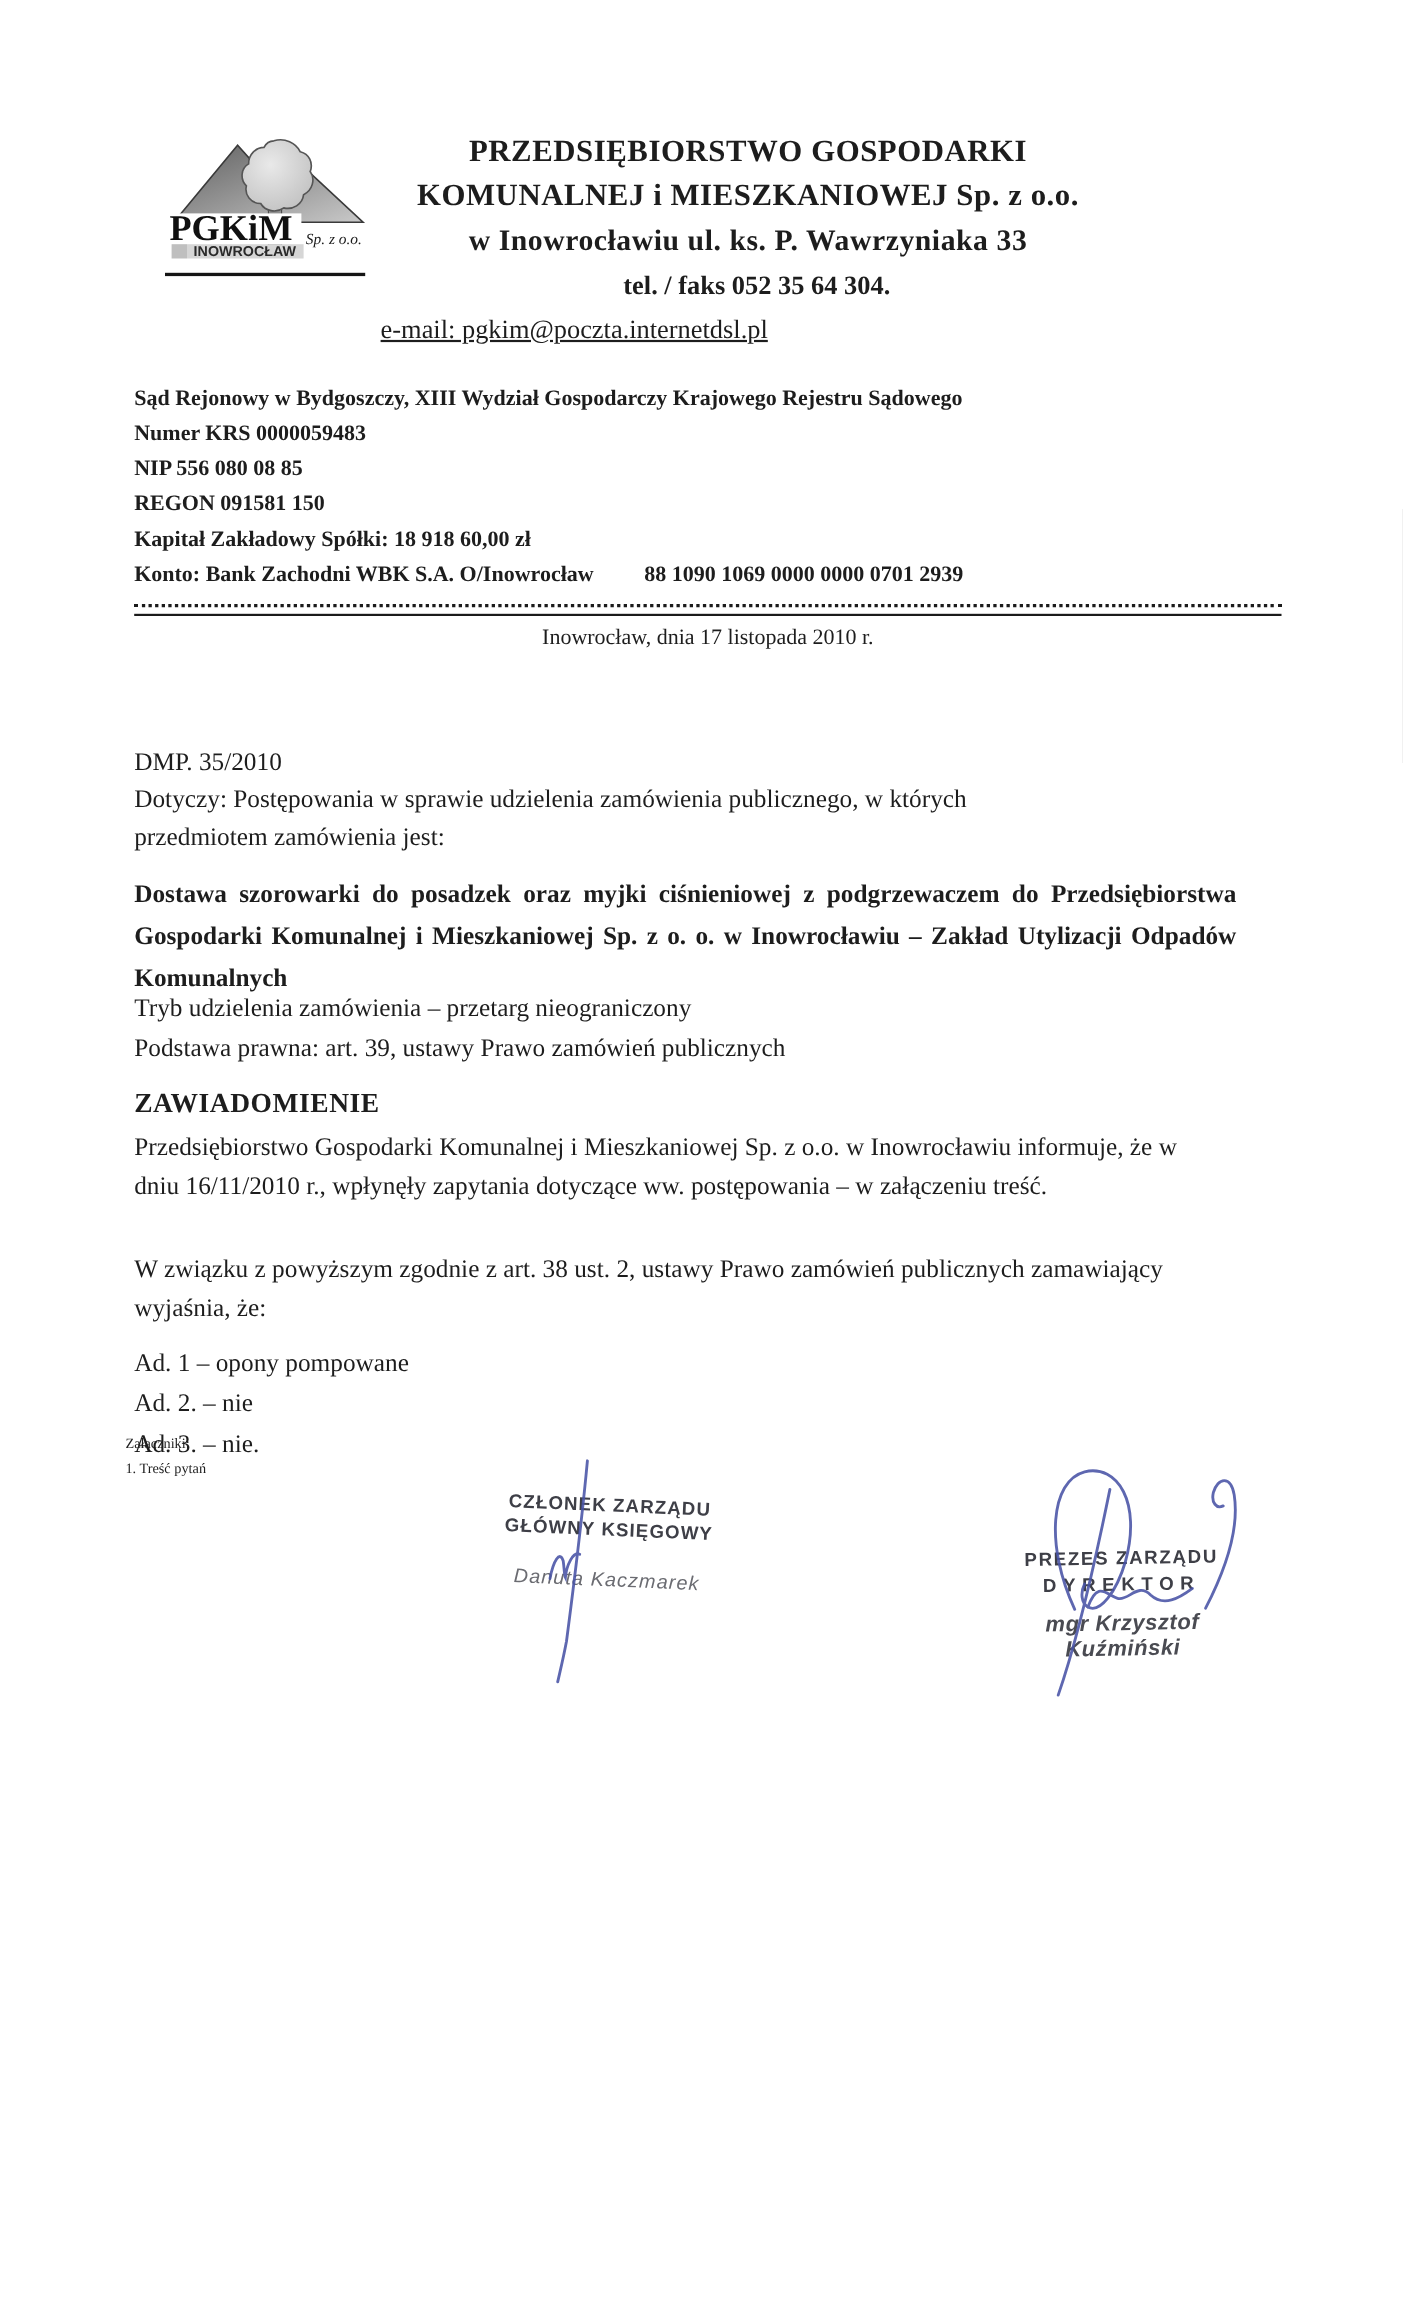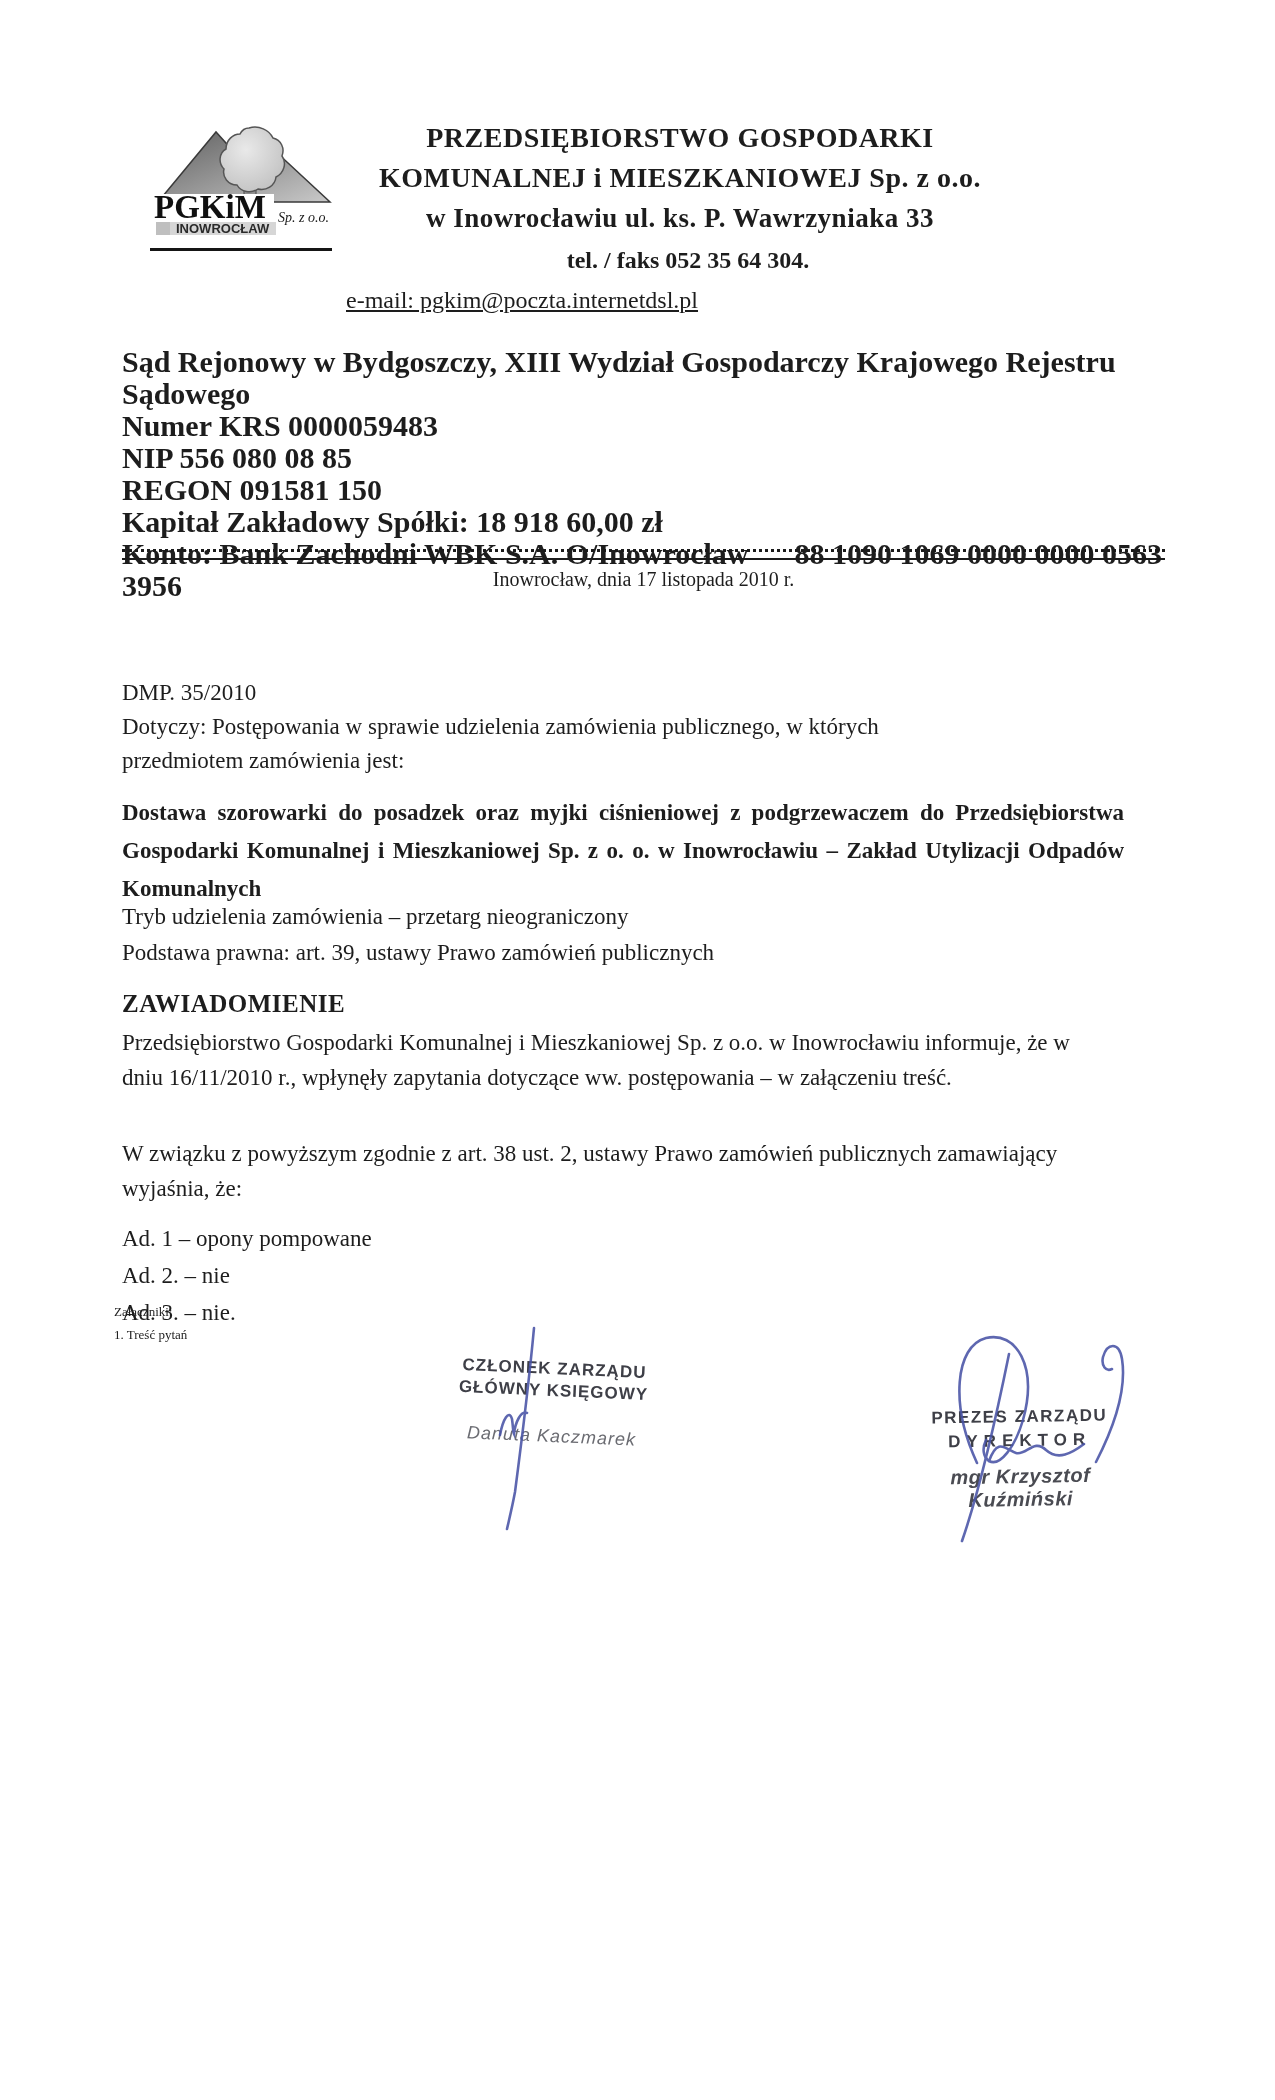"Sąd Rejonowy w Bydgoszczy, XIII" .registry { font-size: 30px -> 20px }
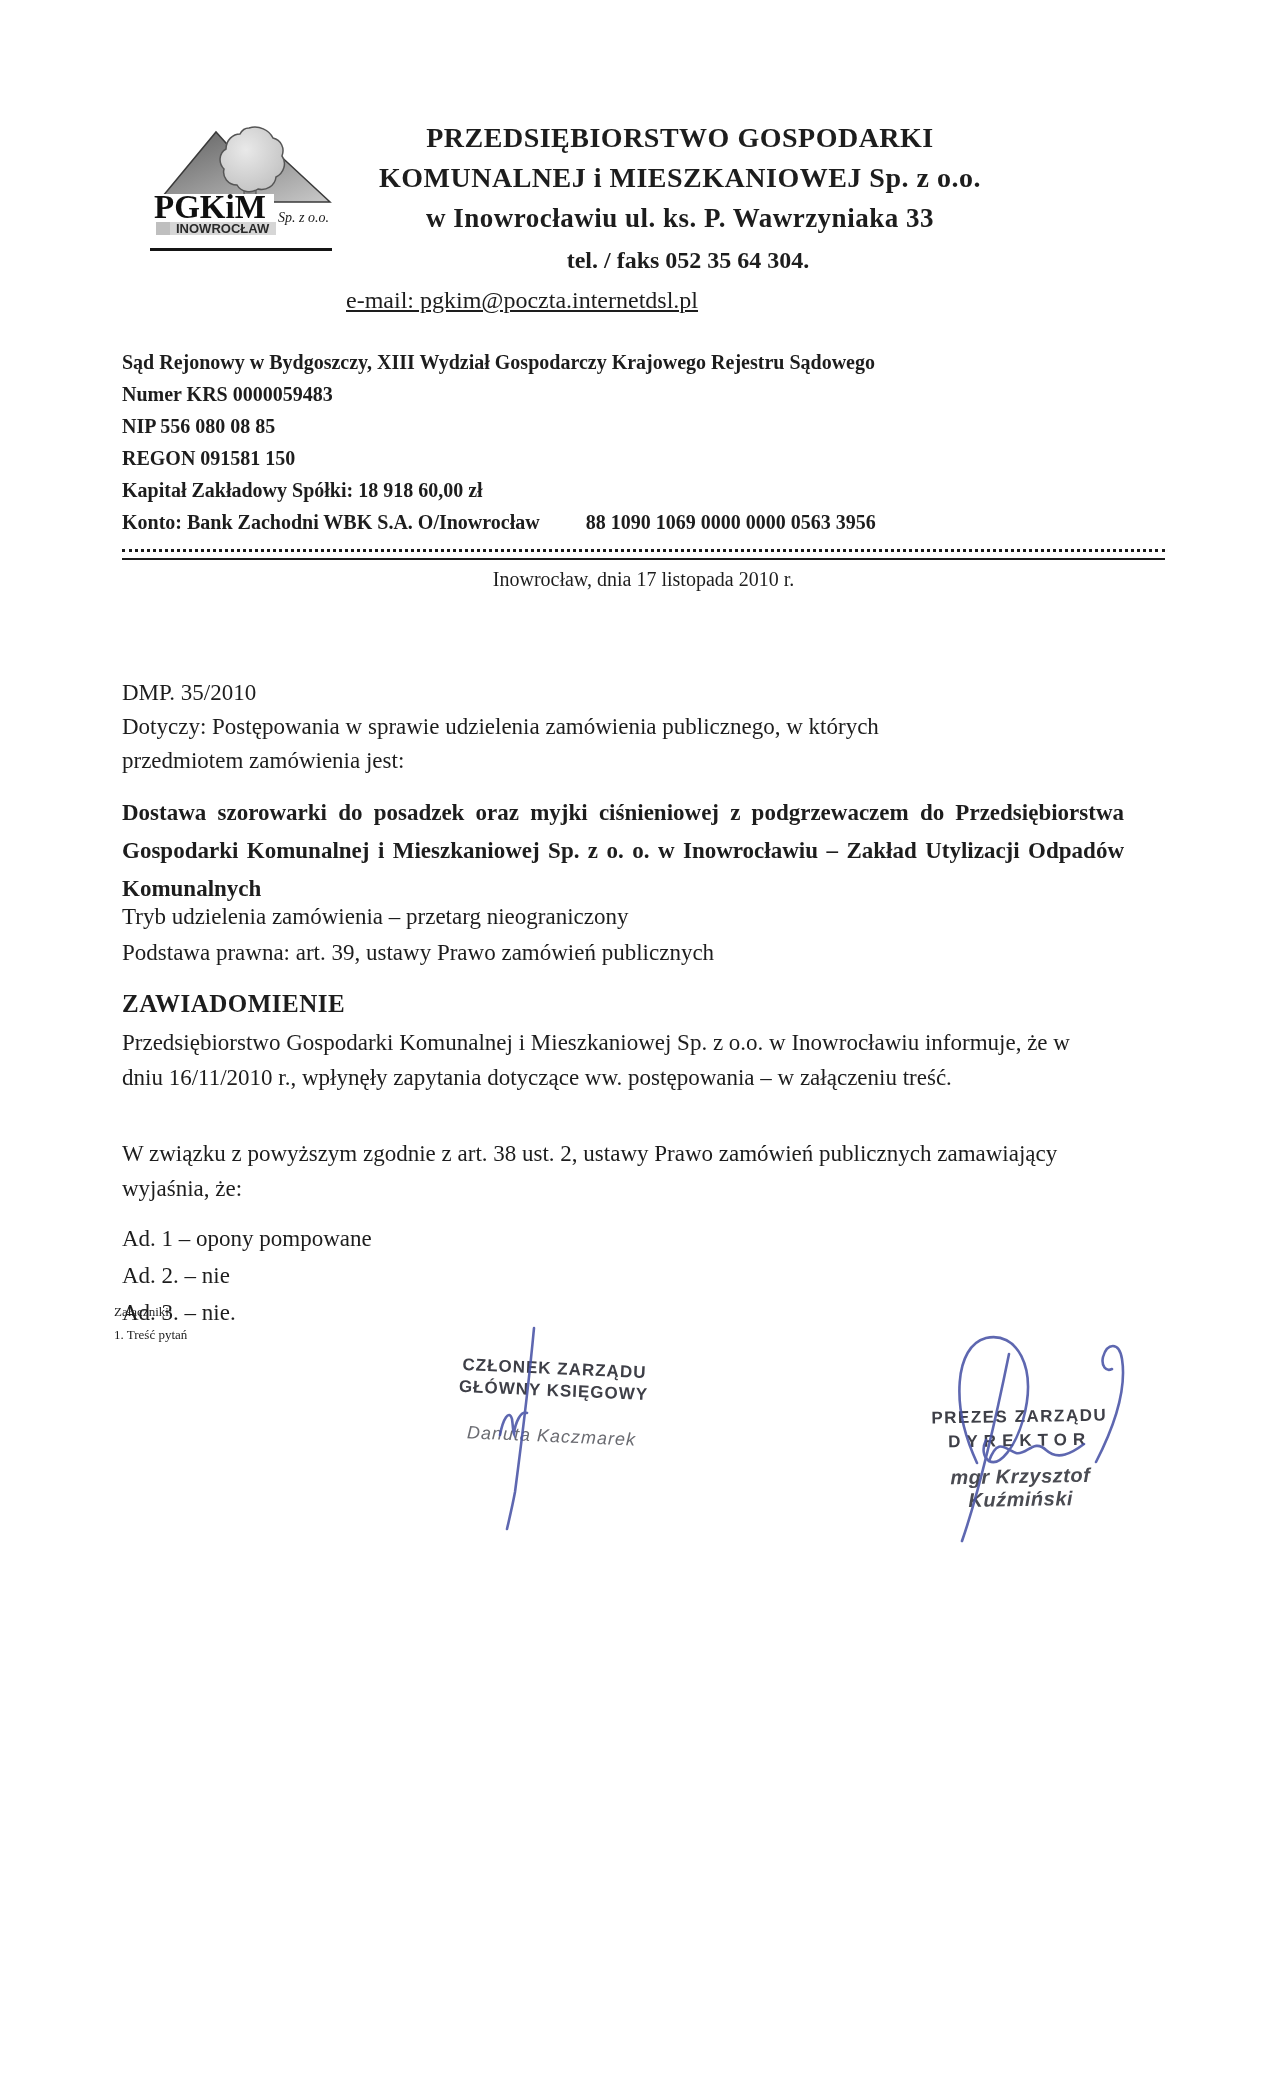"88 1090 1069 0000 0000" span.acct-num { text: 0563 3956 -> 0701 2939 }
